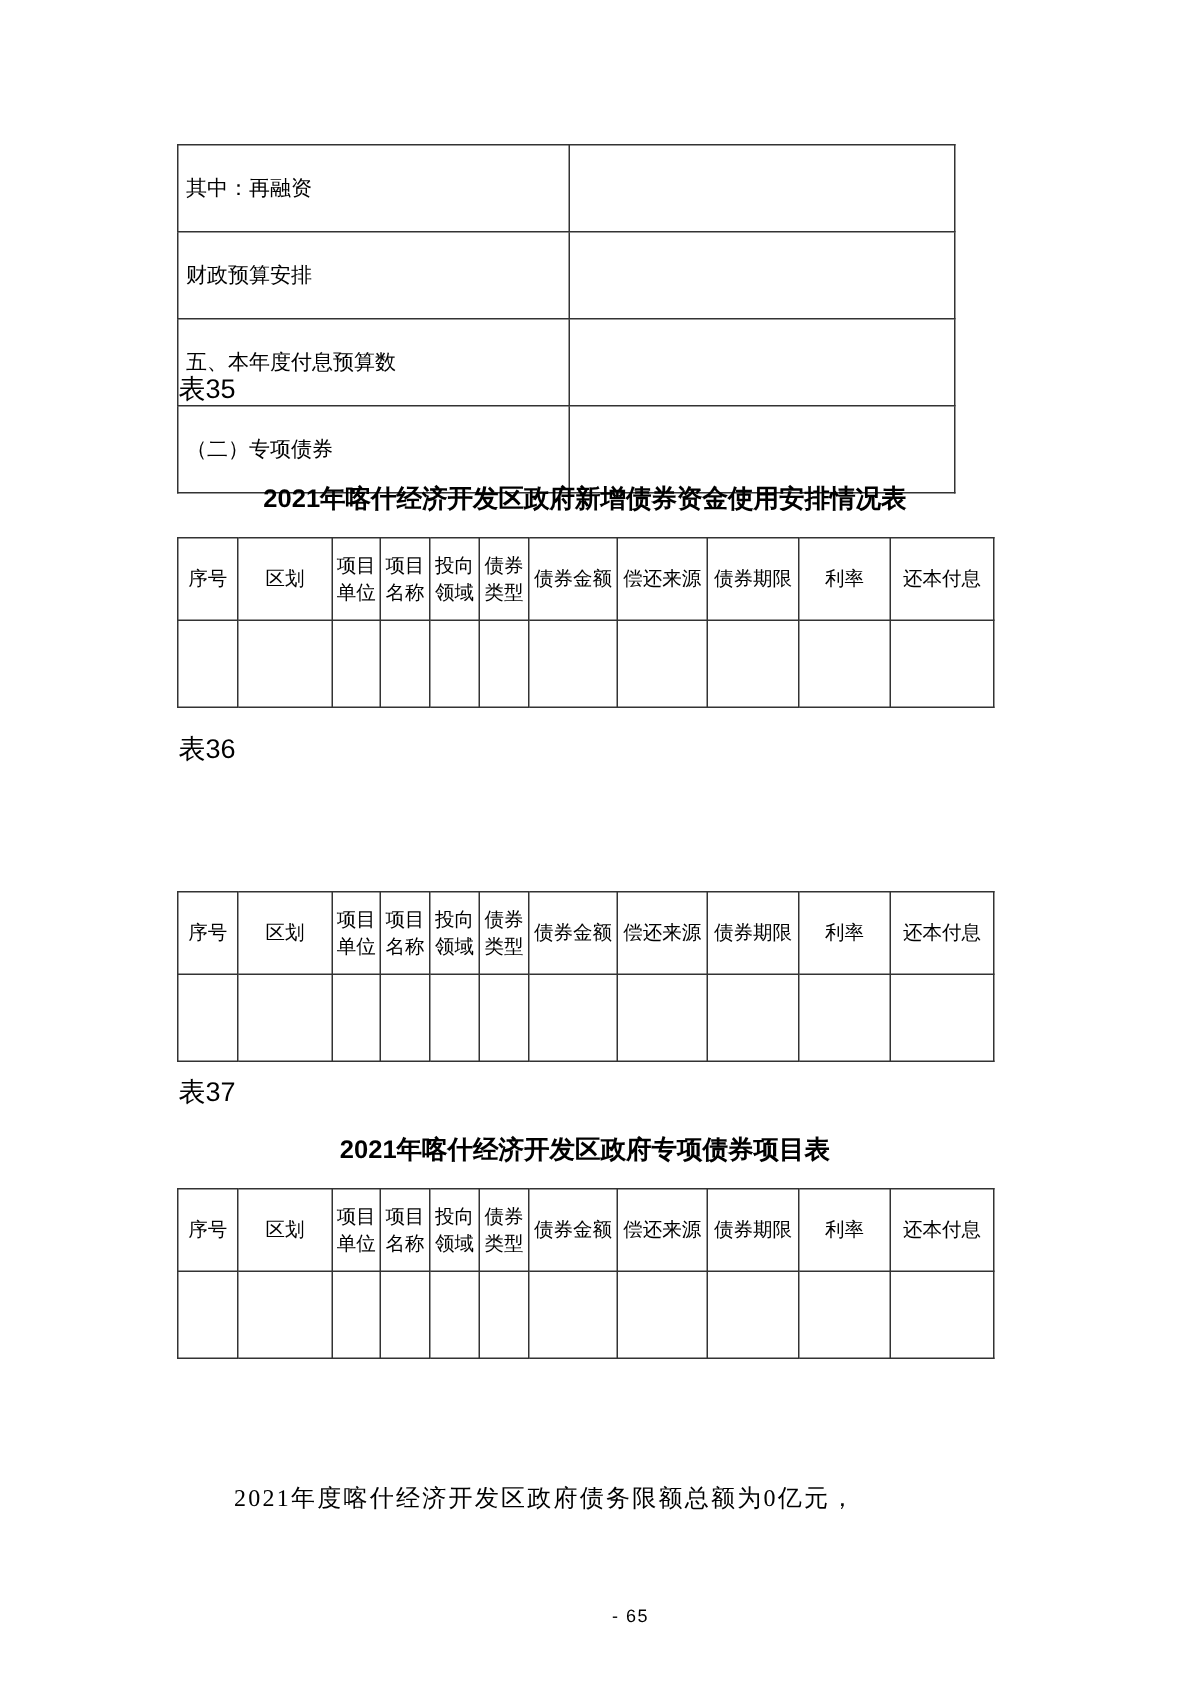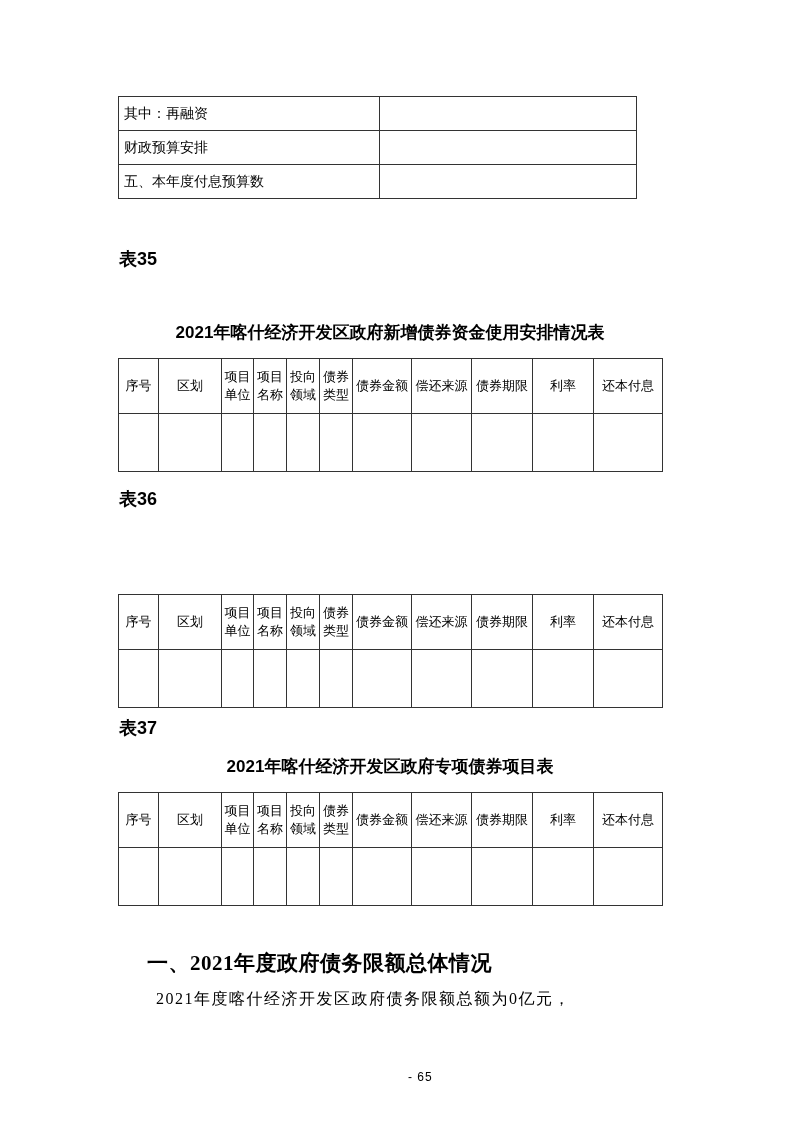"其中：再融资" .carryover td { padding: 4px 5px -> 16px 5px }
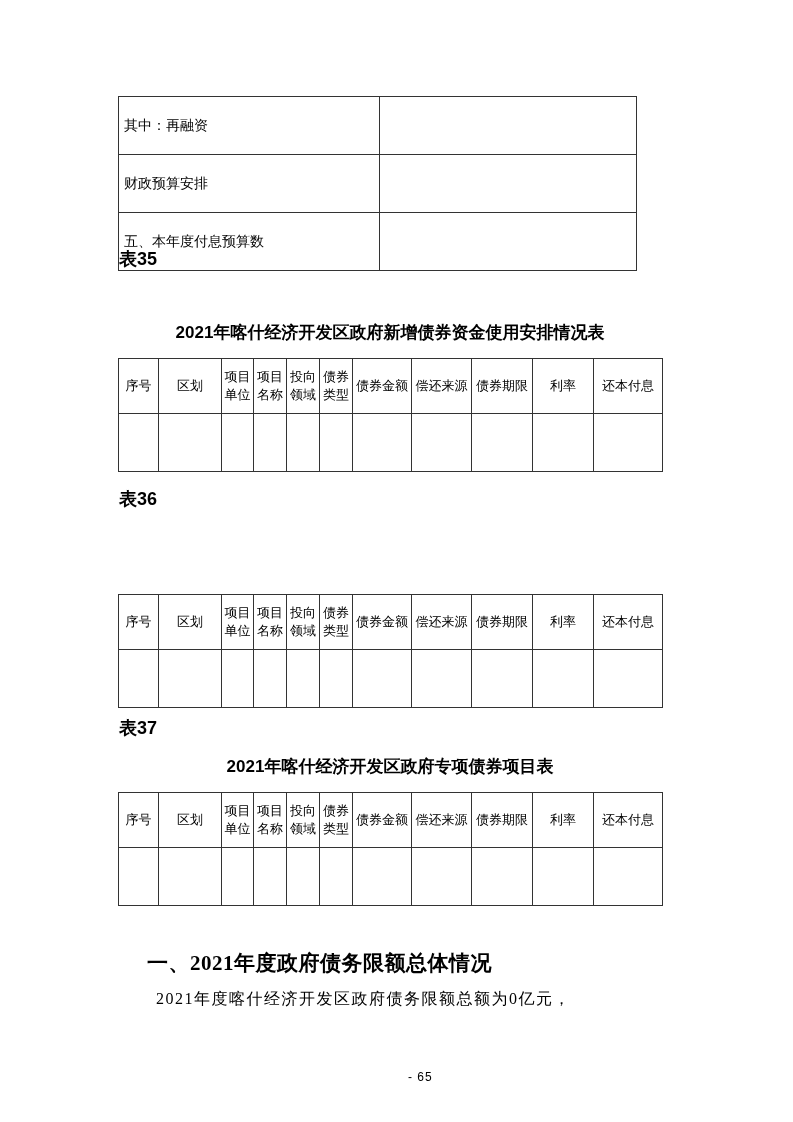"表35" .tag { font-weight: bold -> none }
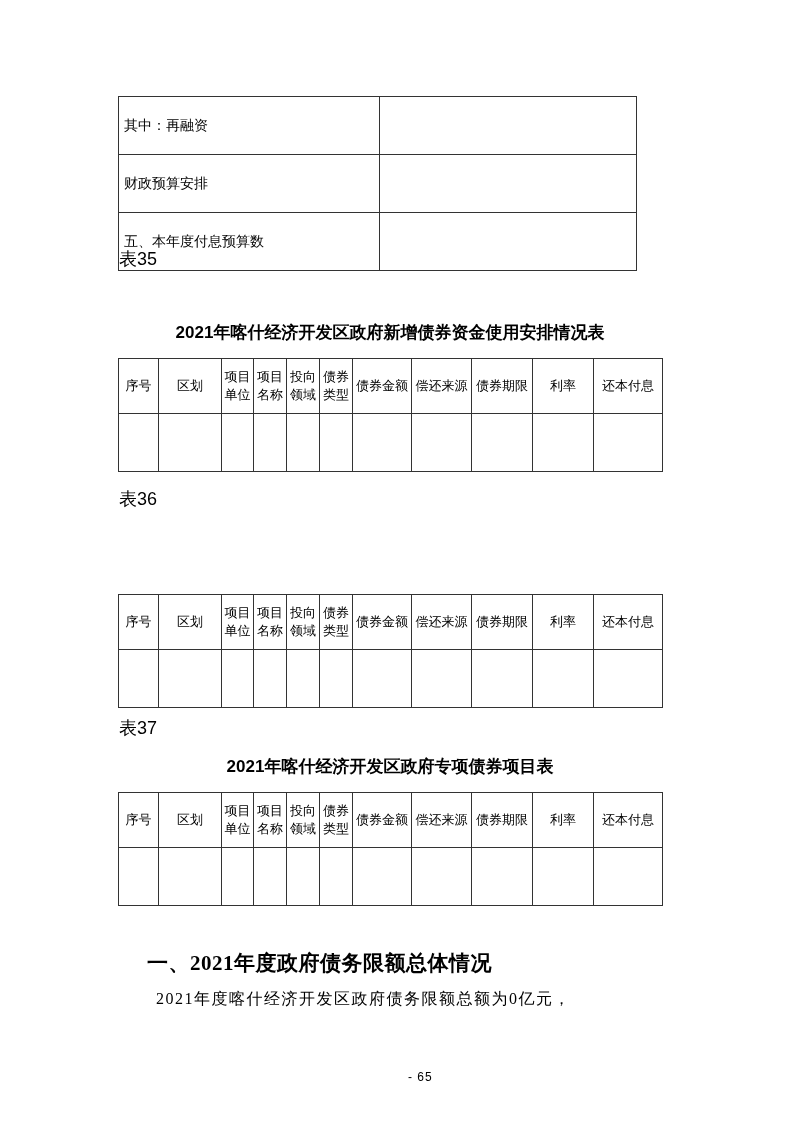"（二）专项债券" tr { html: none -> <tr> <td>（二）专项债券</td> <td></td> </tr> }
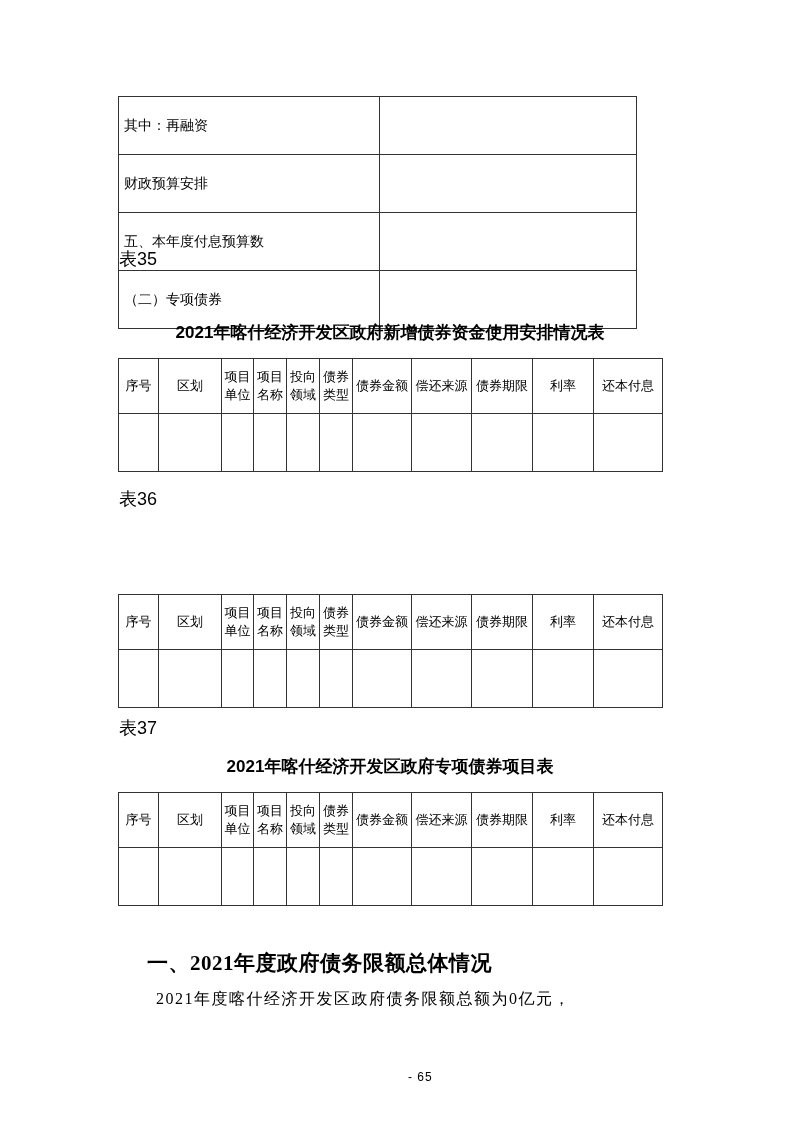"一、2021年度政府债务限额总体情况" div.heading { html: <div>一、2021年度政府债务限额总体情况</div> -> none }
